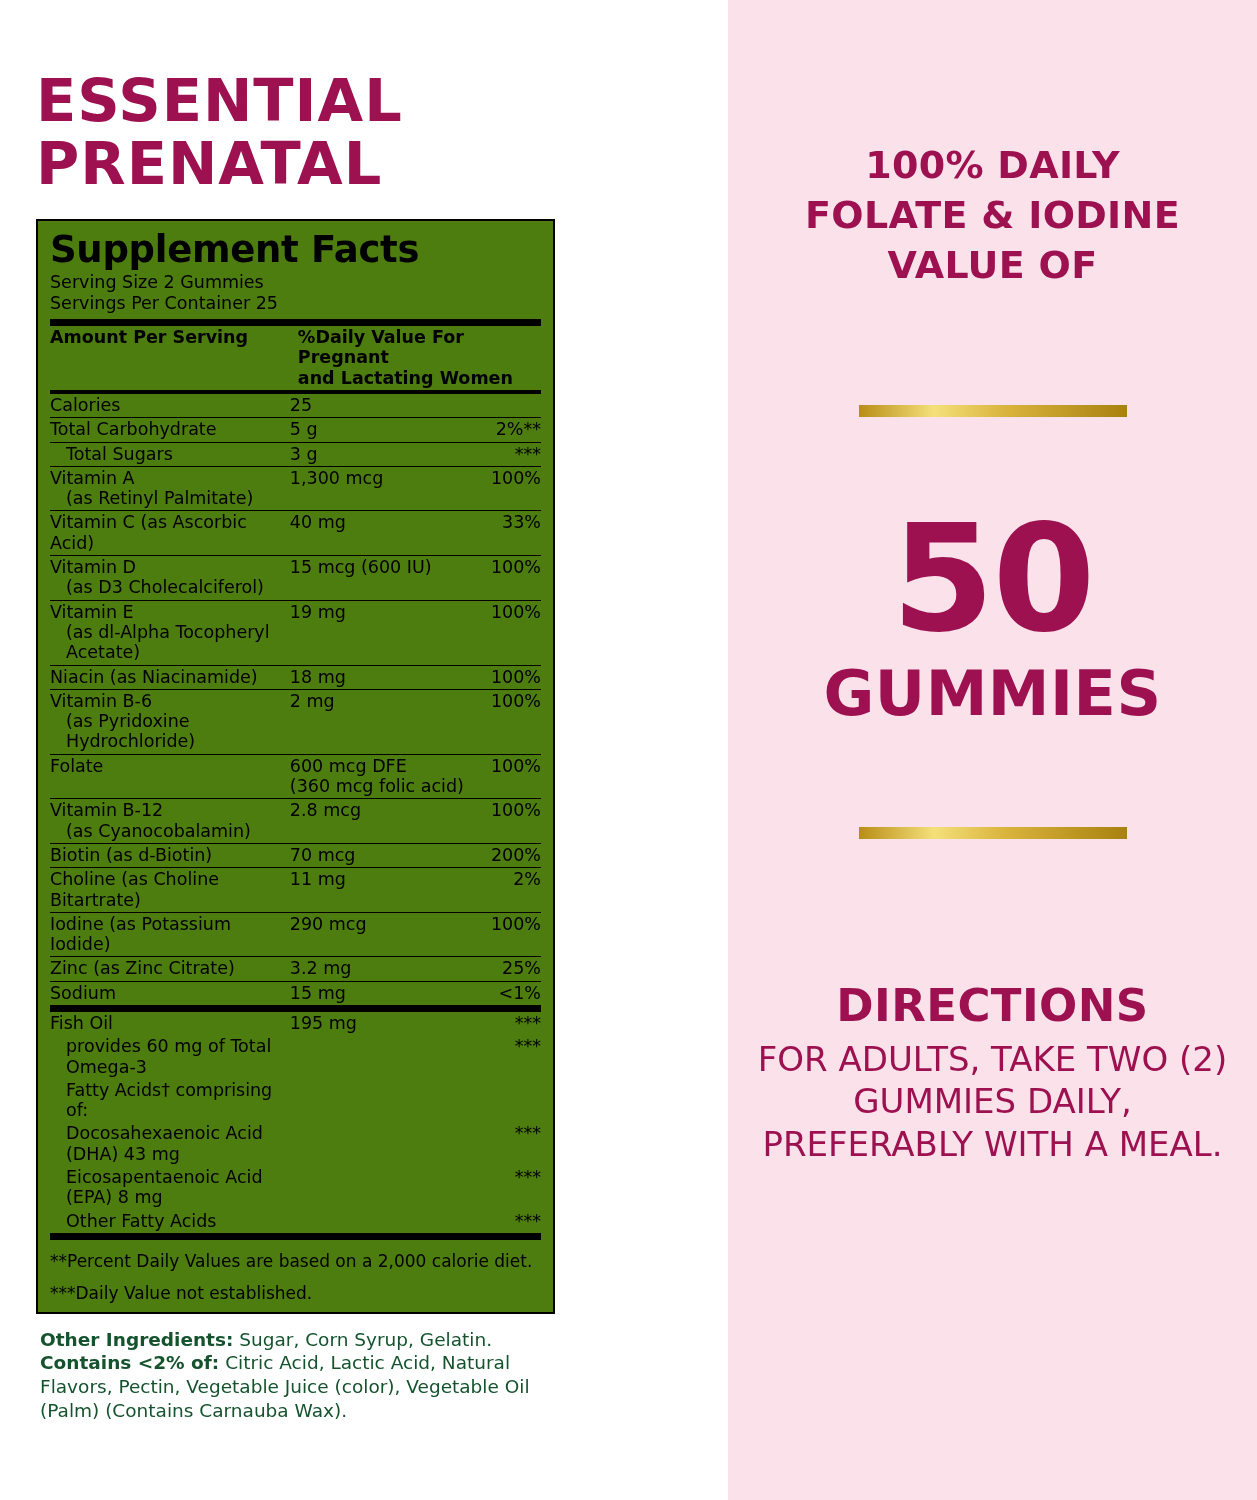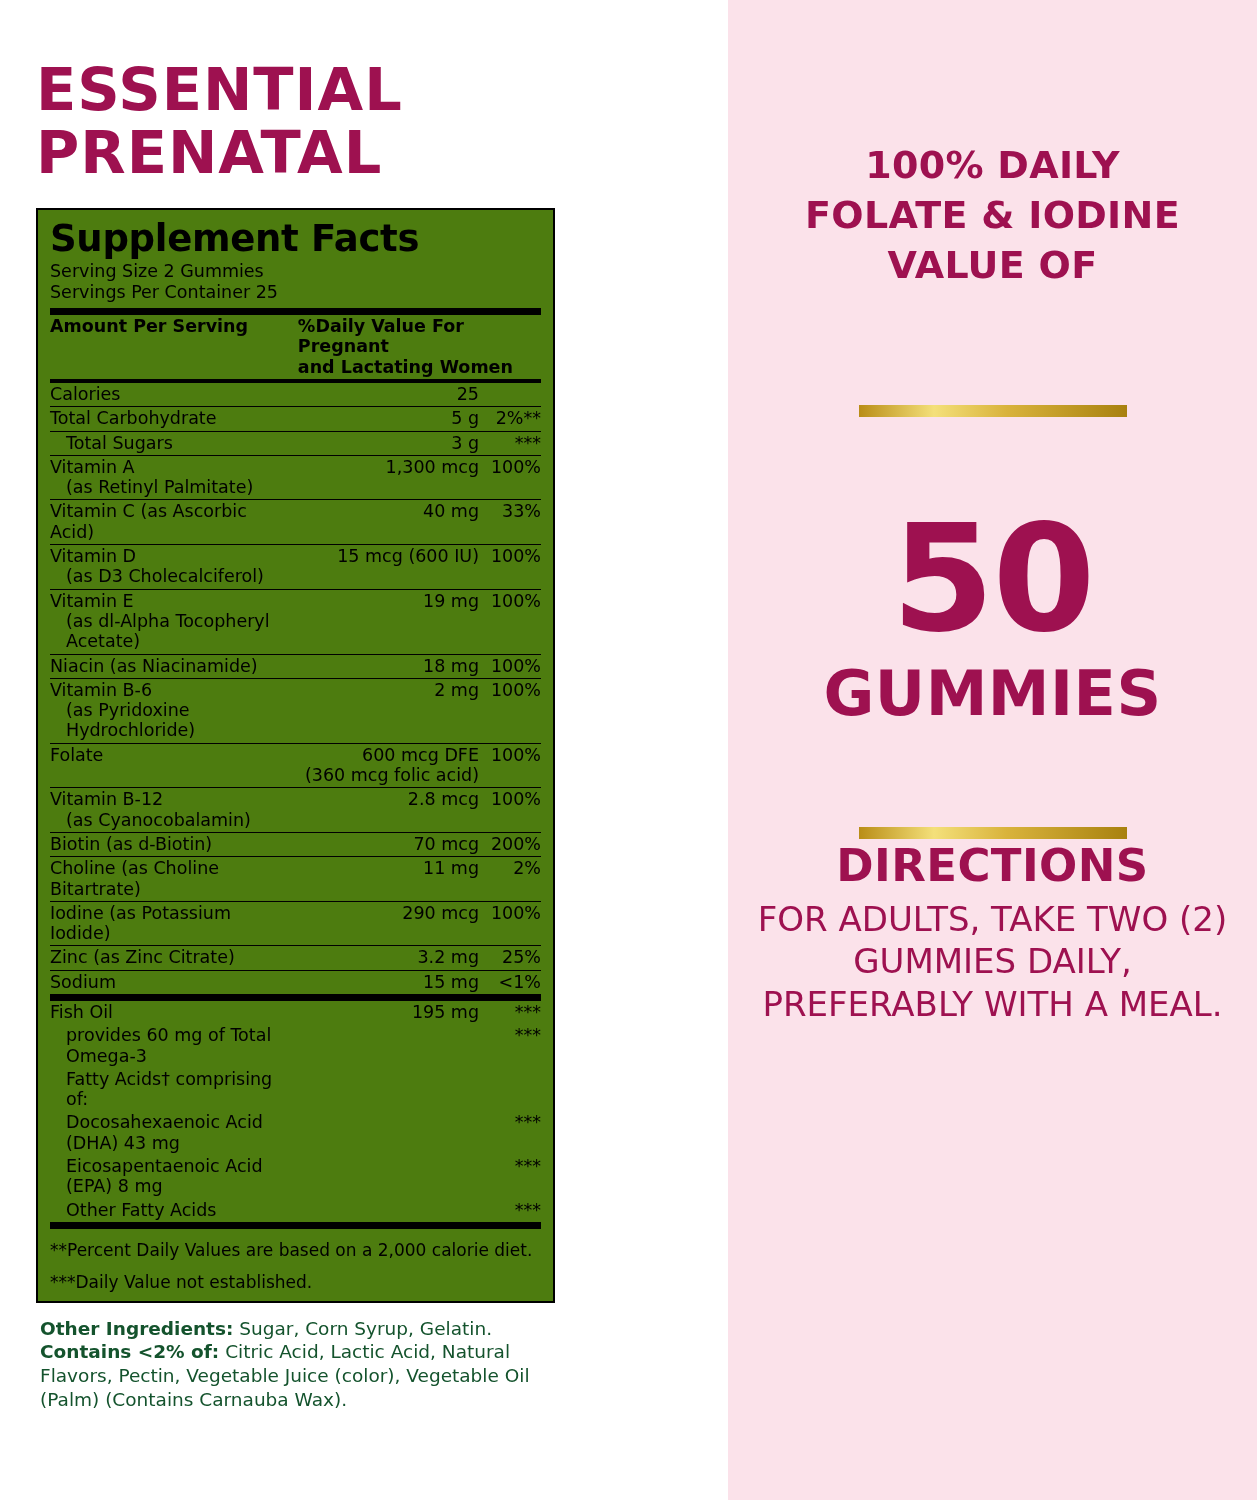"ESSENTIAL" .brand-title { margin-top: none -> 11px }
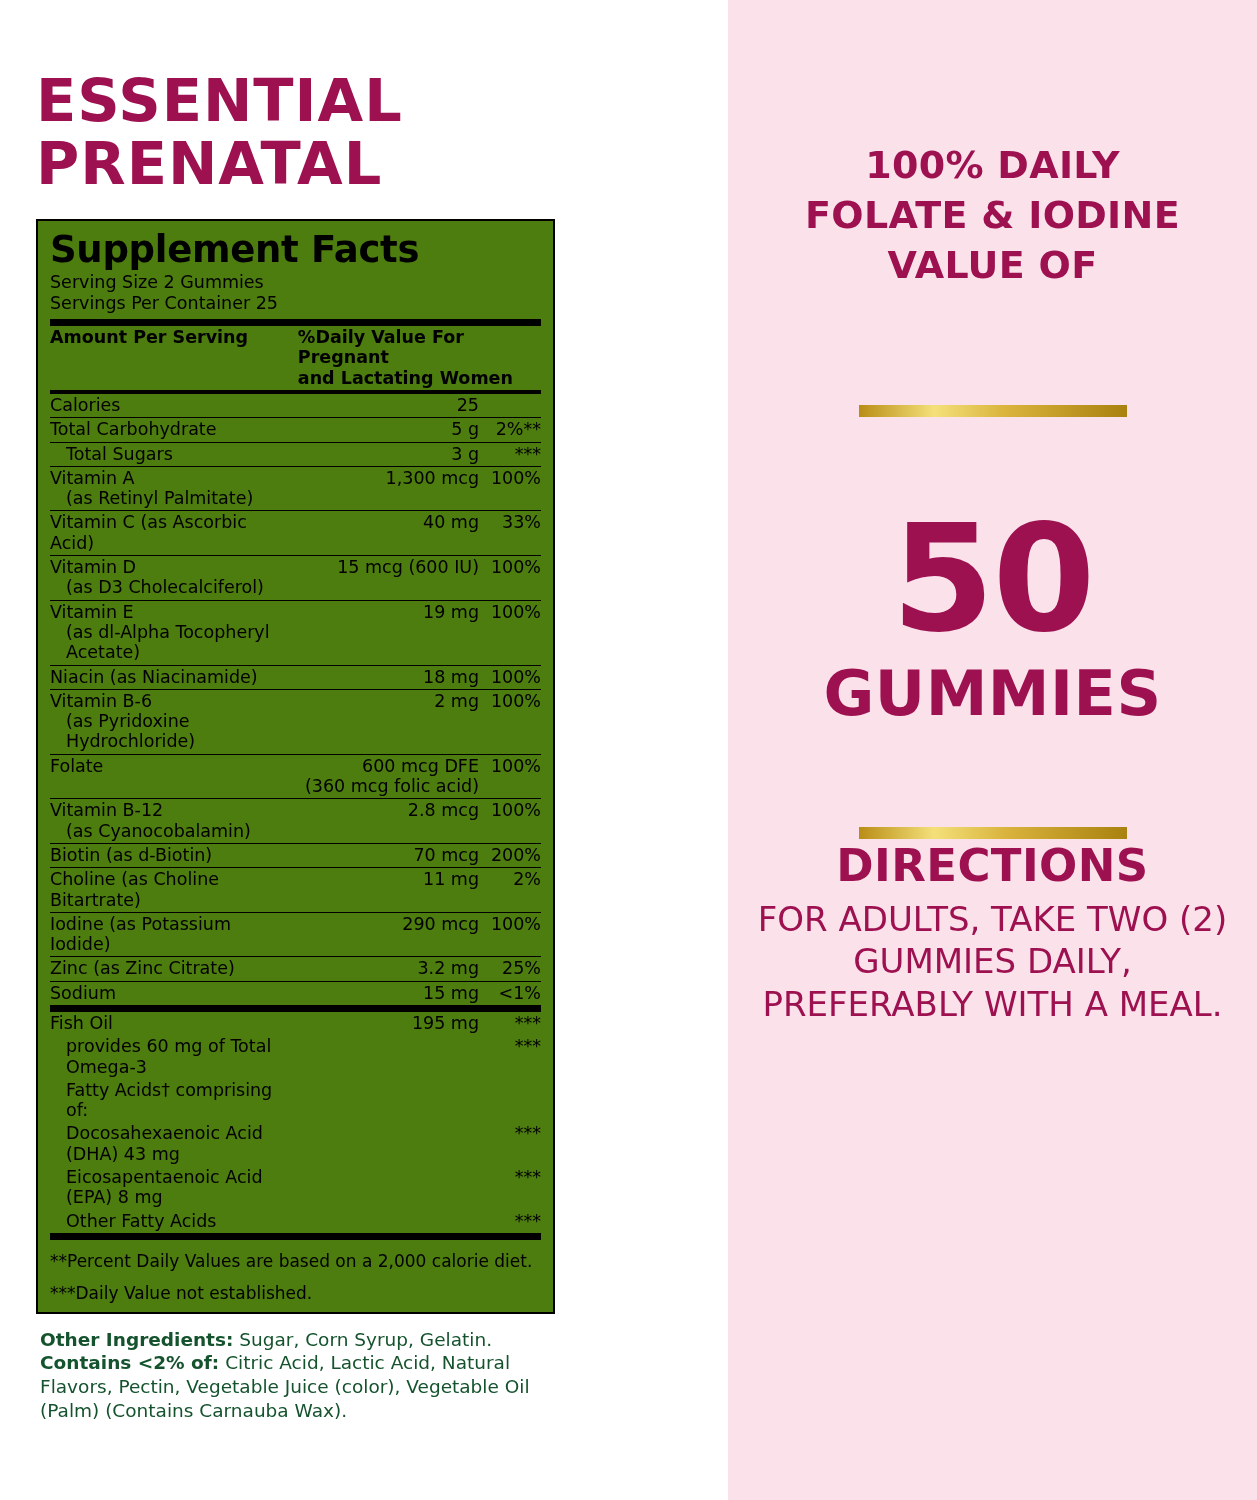"25" td.amt { text-align: right -> left }
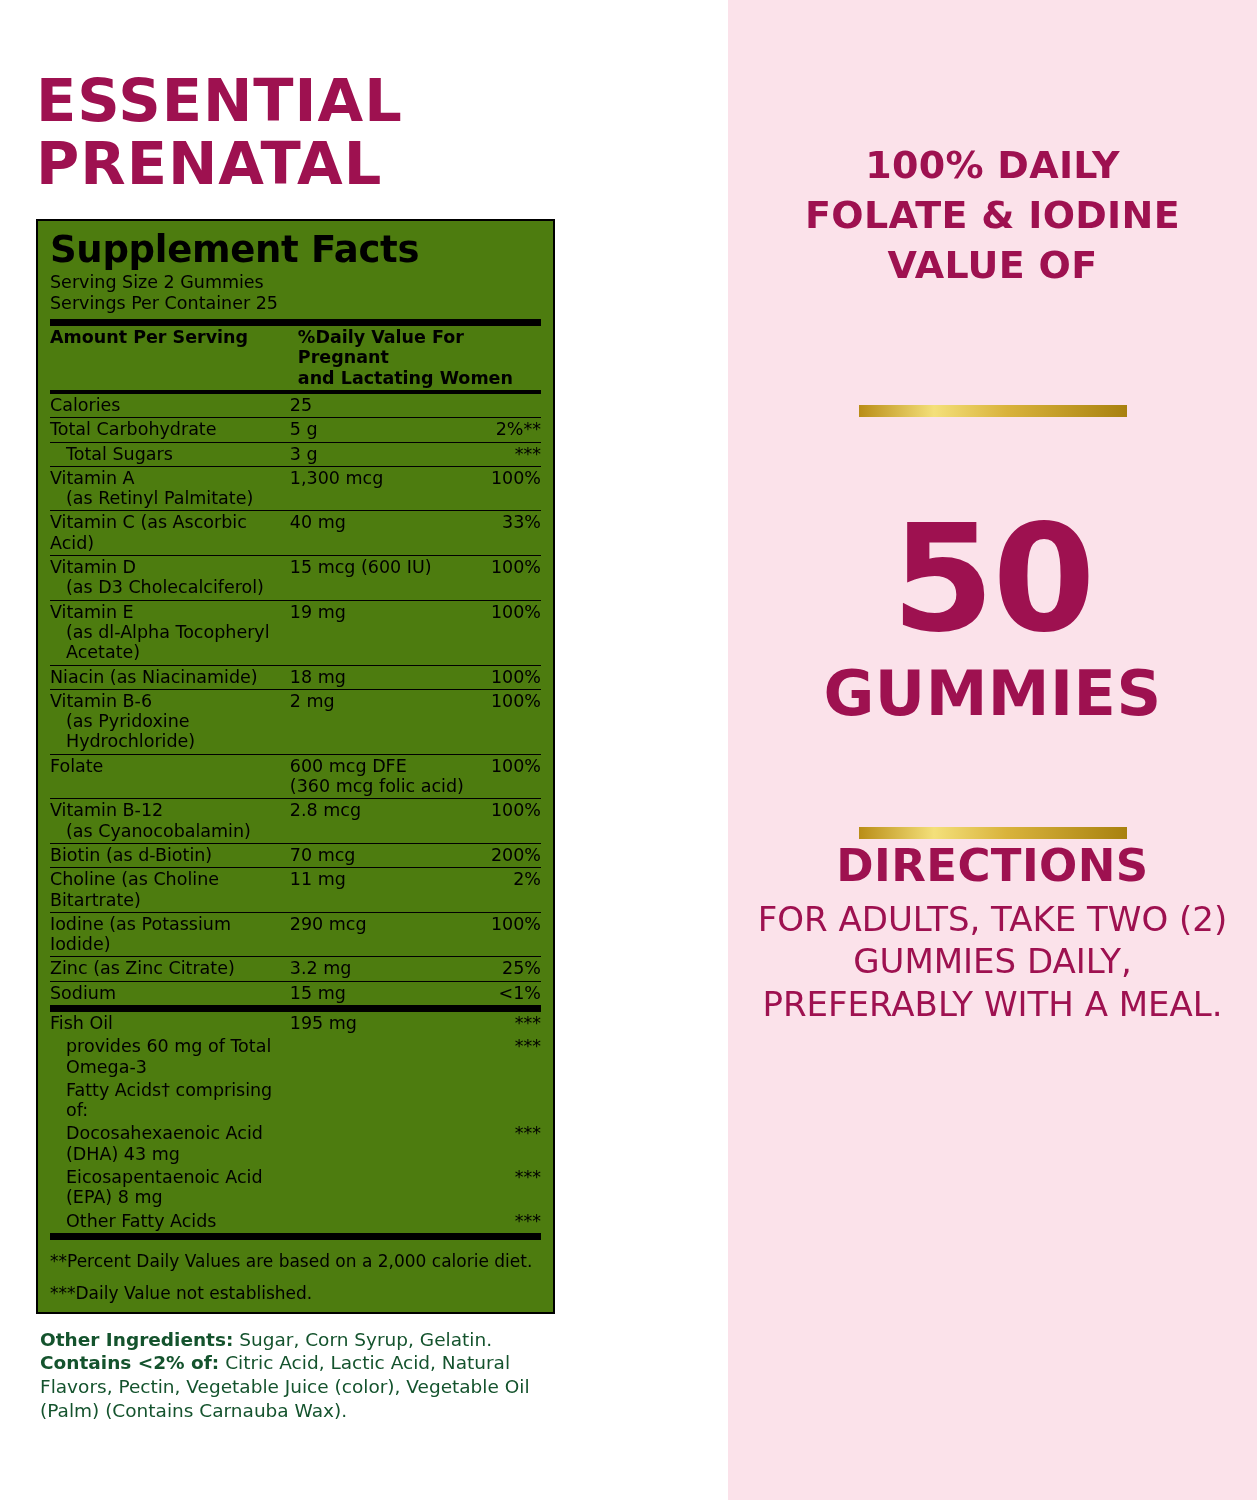"DIRECTIONS" .dir-title { margin-top: none -> 140px }
